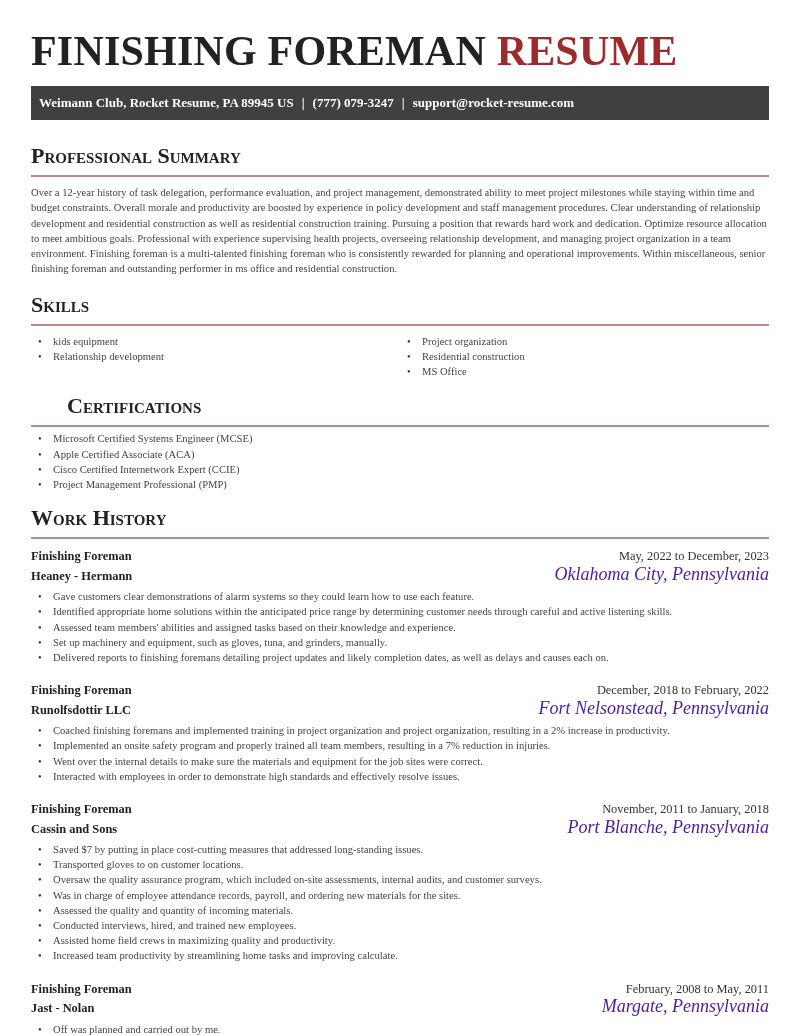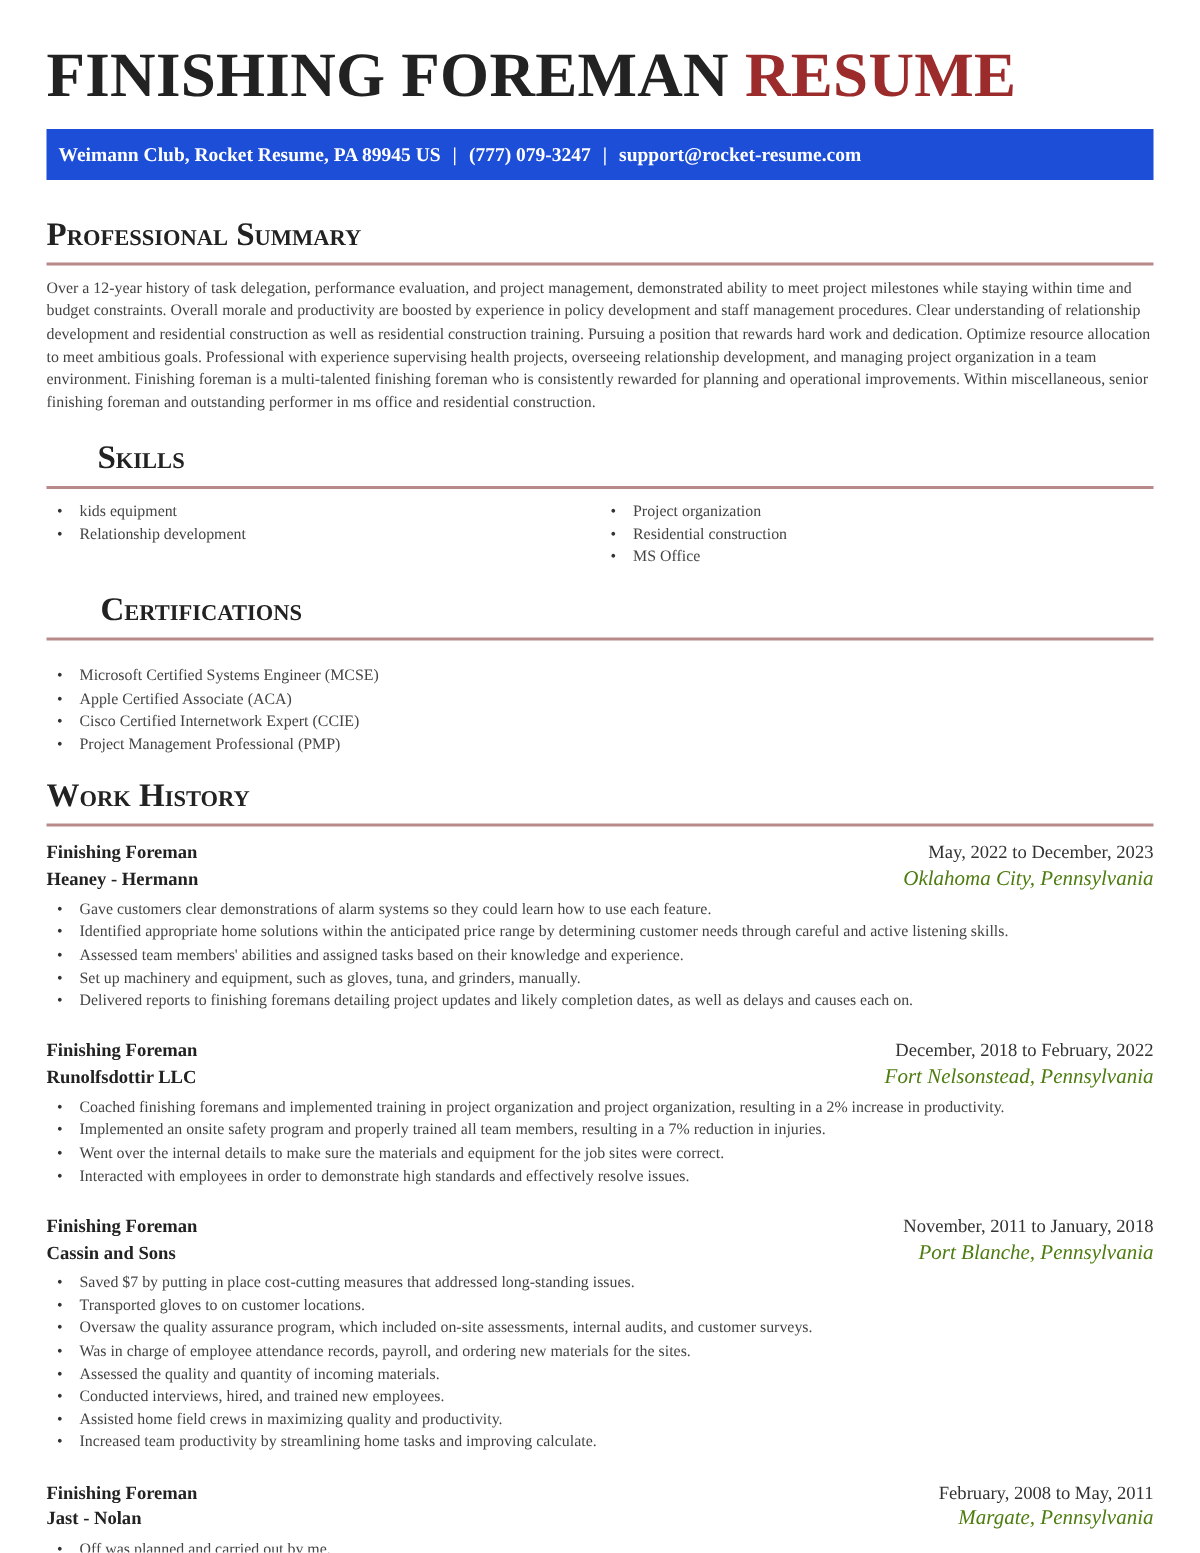"Weimann Club, Rocket Resume, PA" .contact-bar { background: #1d4ed8 -> #404040 }
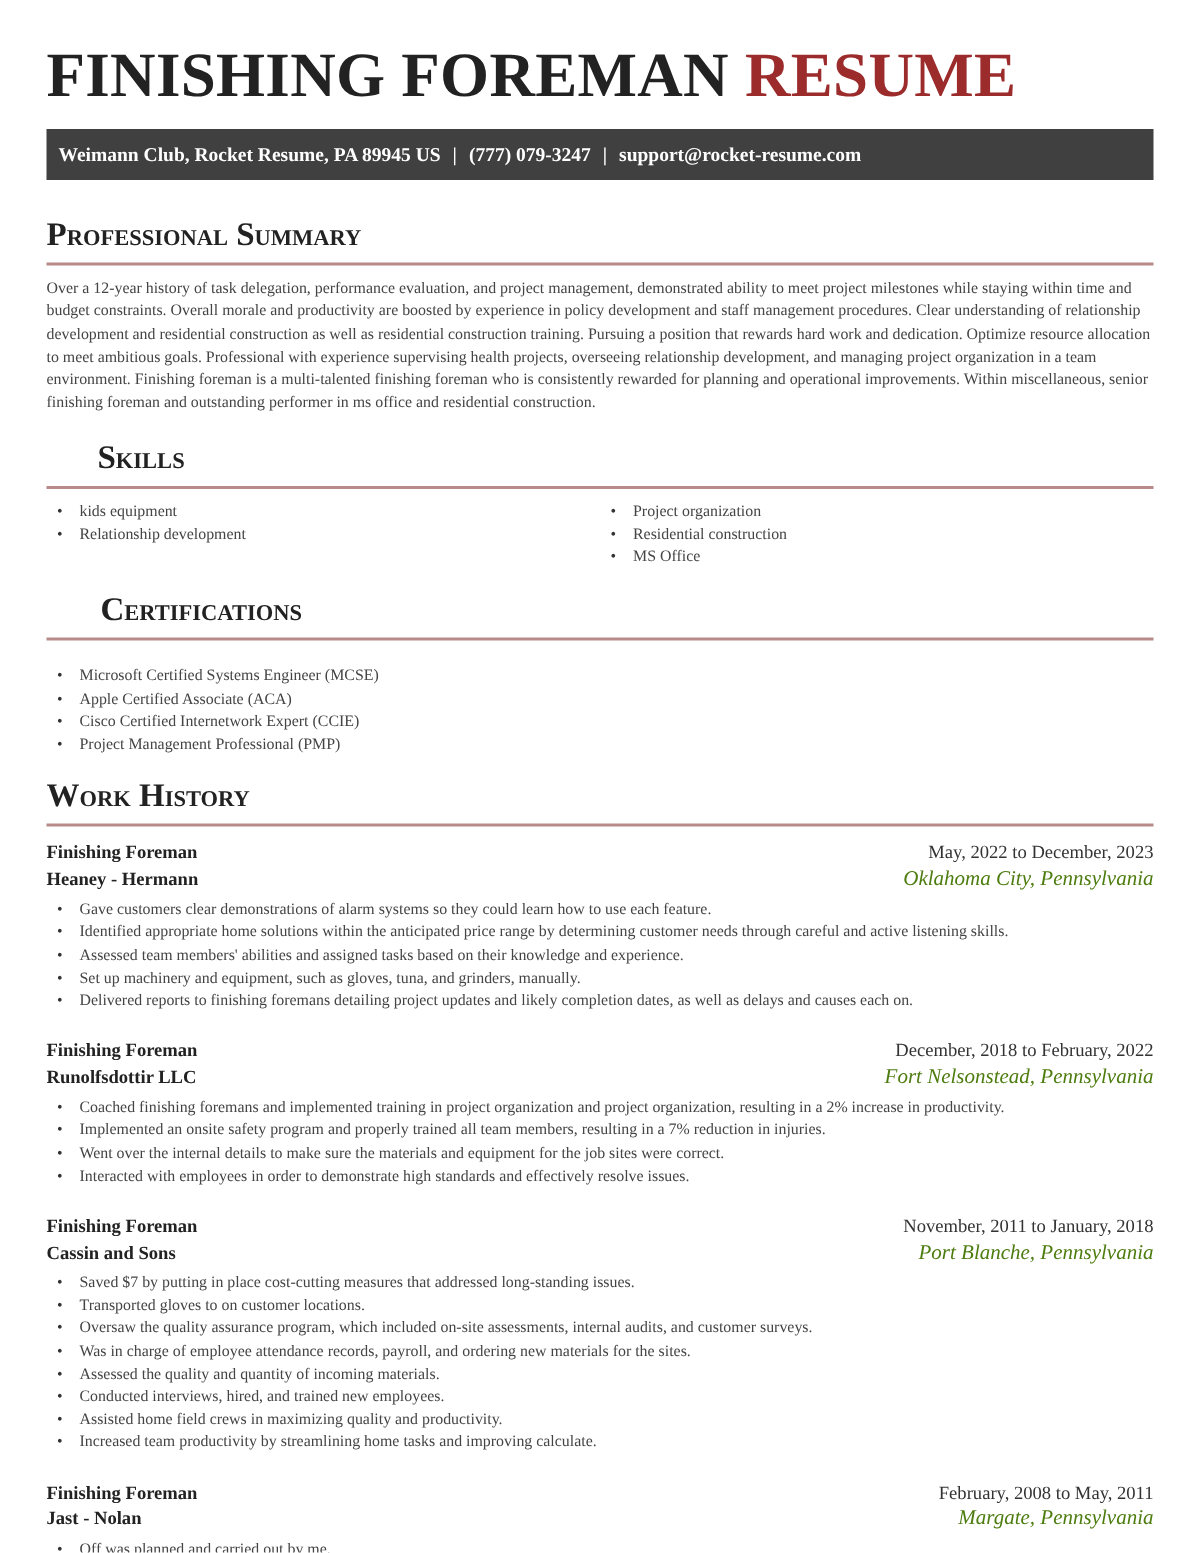"Skills" .skills-head { margin-left: 34px -> none }
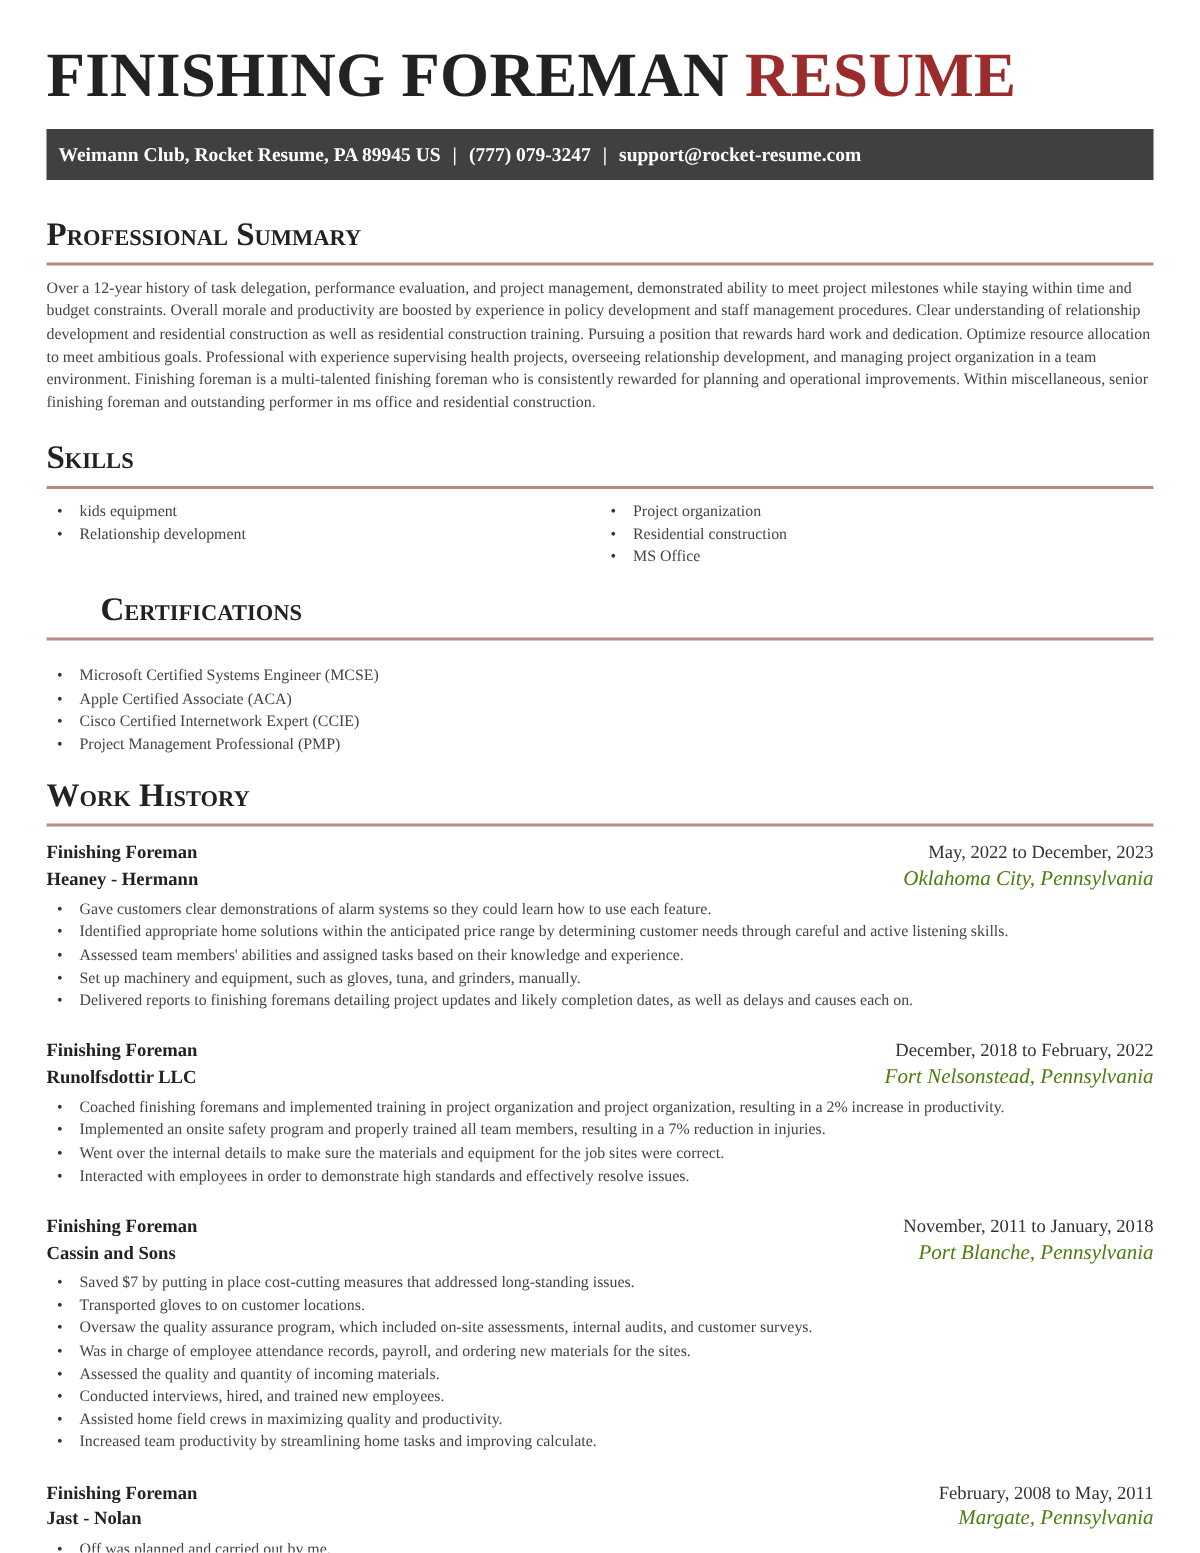"Microsoft Certified Systems Engineer" .cert-list { margin-top: 16px -> 4px }
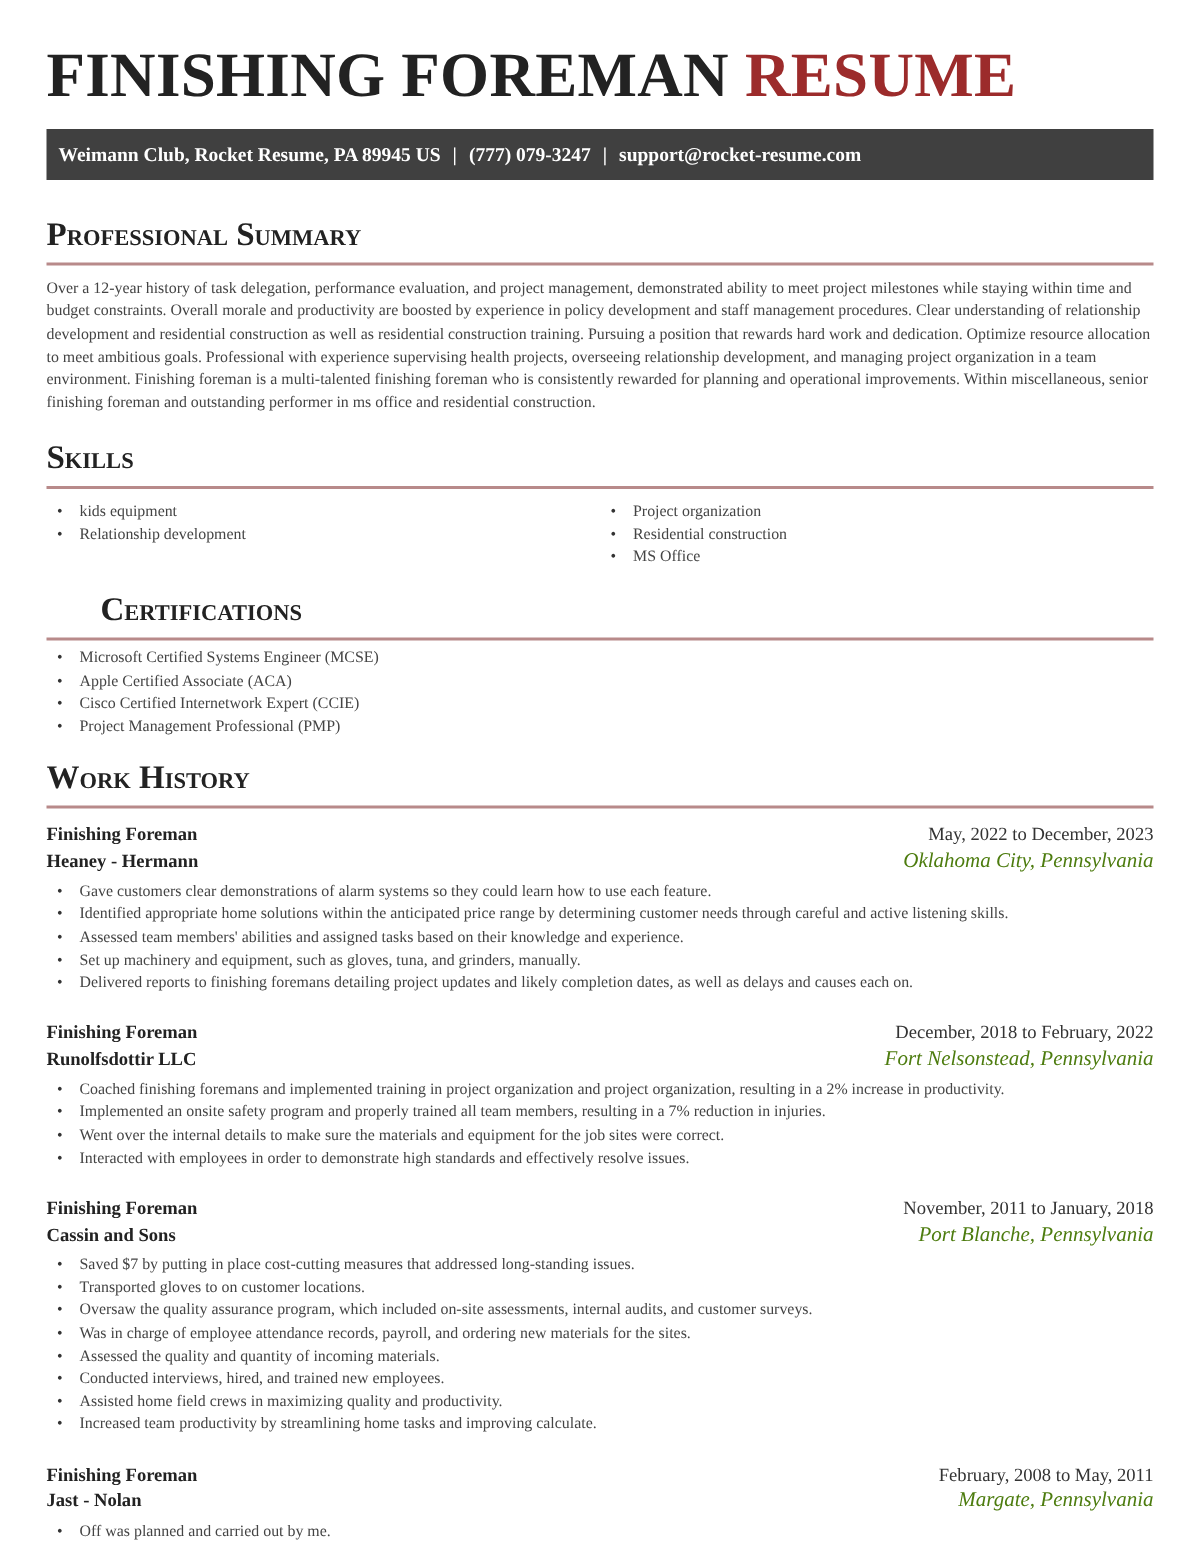"Oklahoma City, Pennsylvania" .job-location { color: #4d7c0f -> #4c1d95; font-size: 14px -> 18px }
